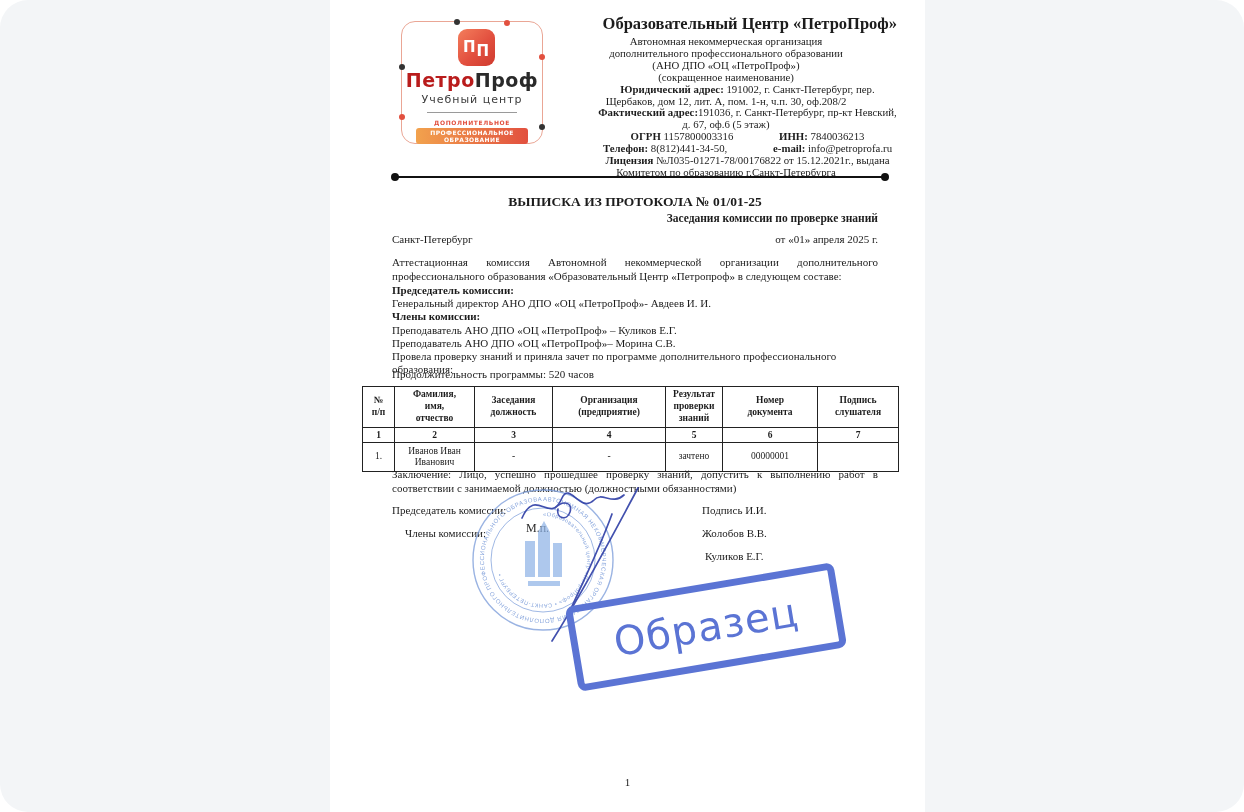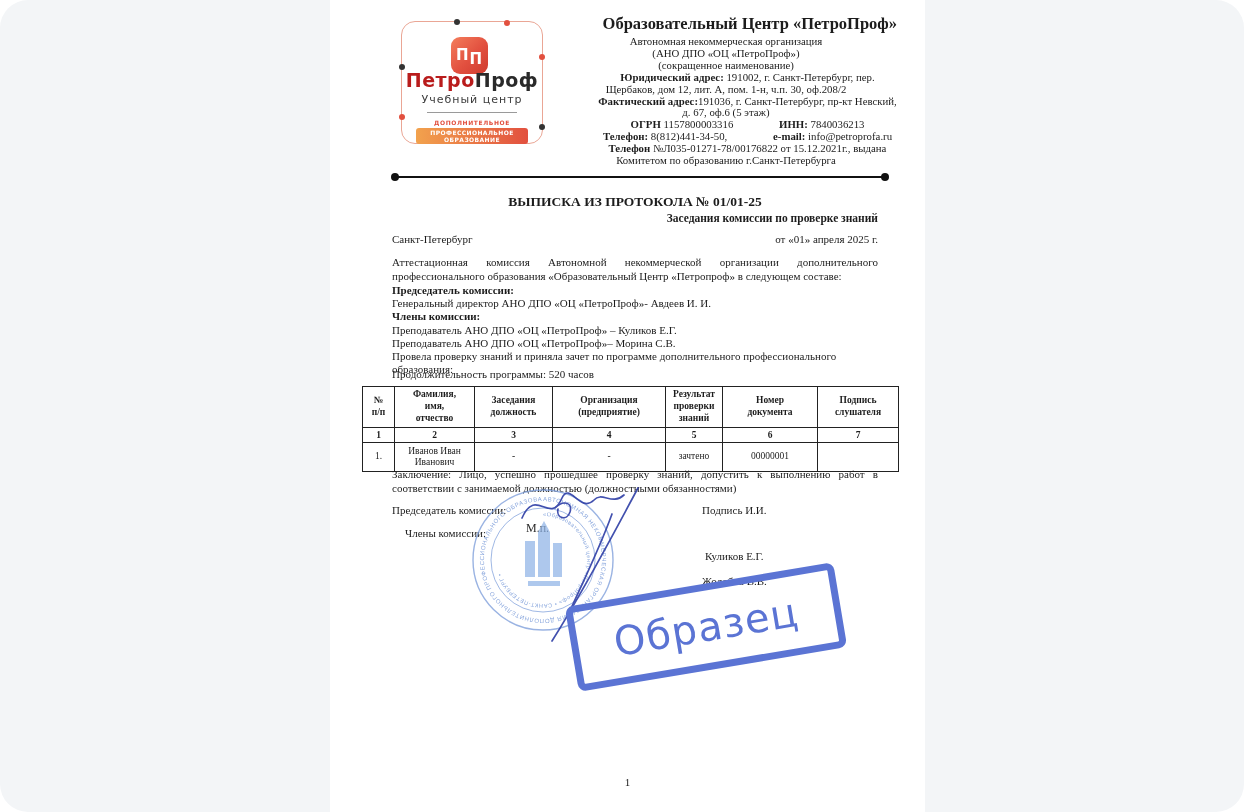"ПП" .logo-app { left: 49px -> 56px; margin-top: 8px -> none }
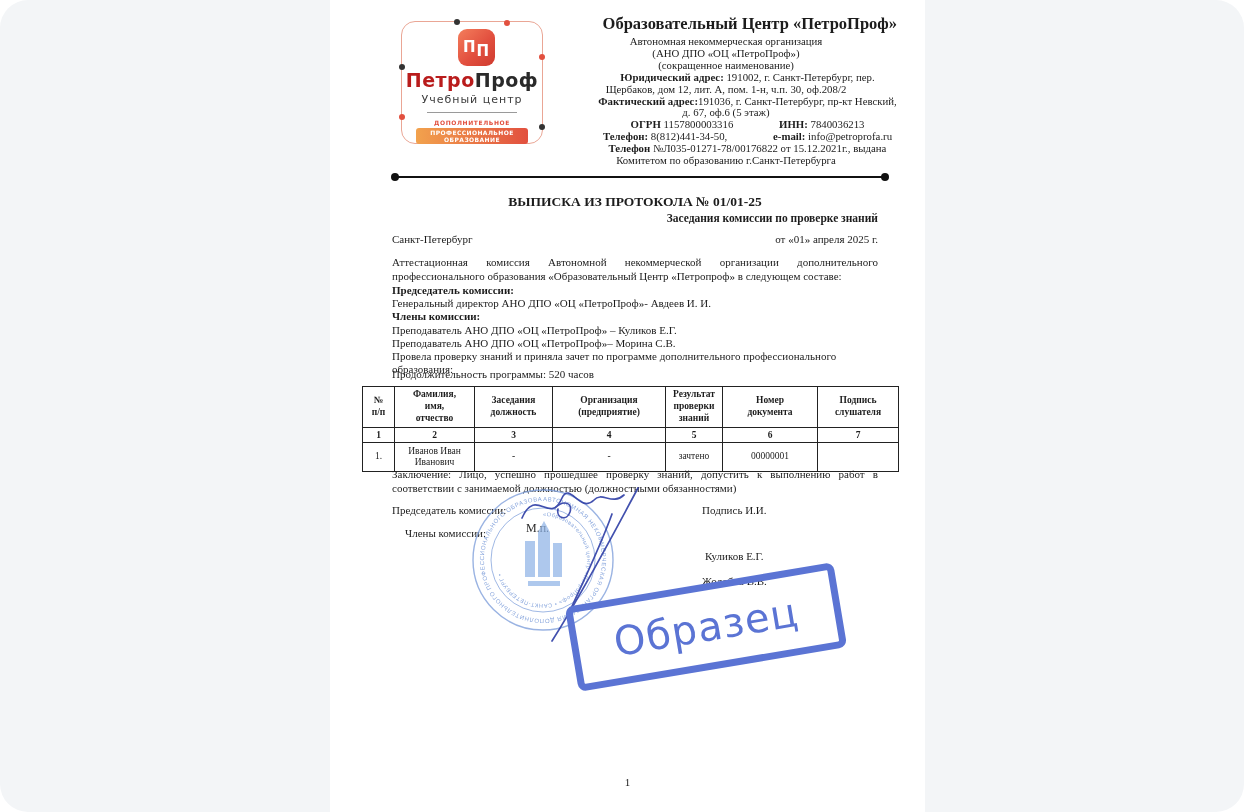"дополнительного профессионального" div { html: none -> <div>дополнительного профессионального образовании</div> }
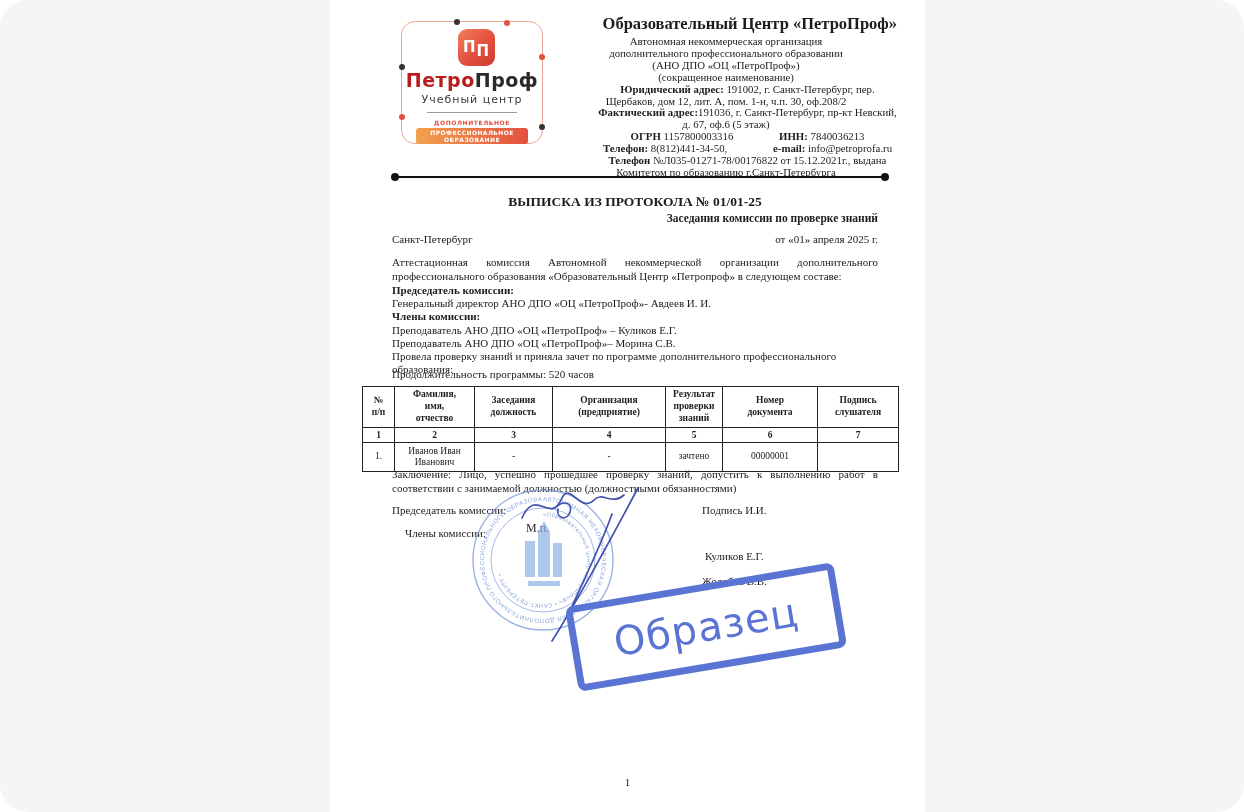"Телефон" b { text: Телефон -> Лицензия }
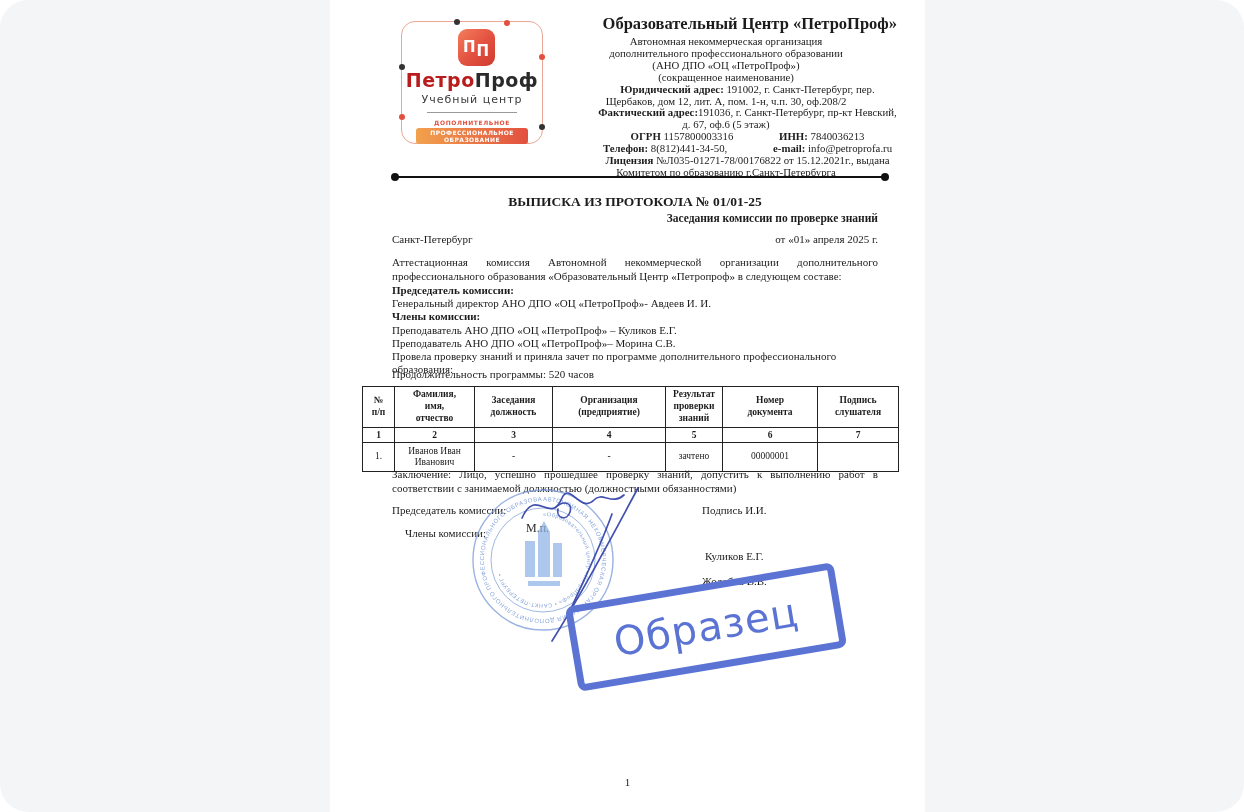"Жолобов В.В." .sig-name2 { margin-top: 48px -> none }
